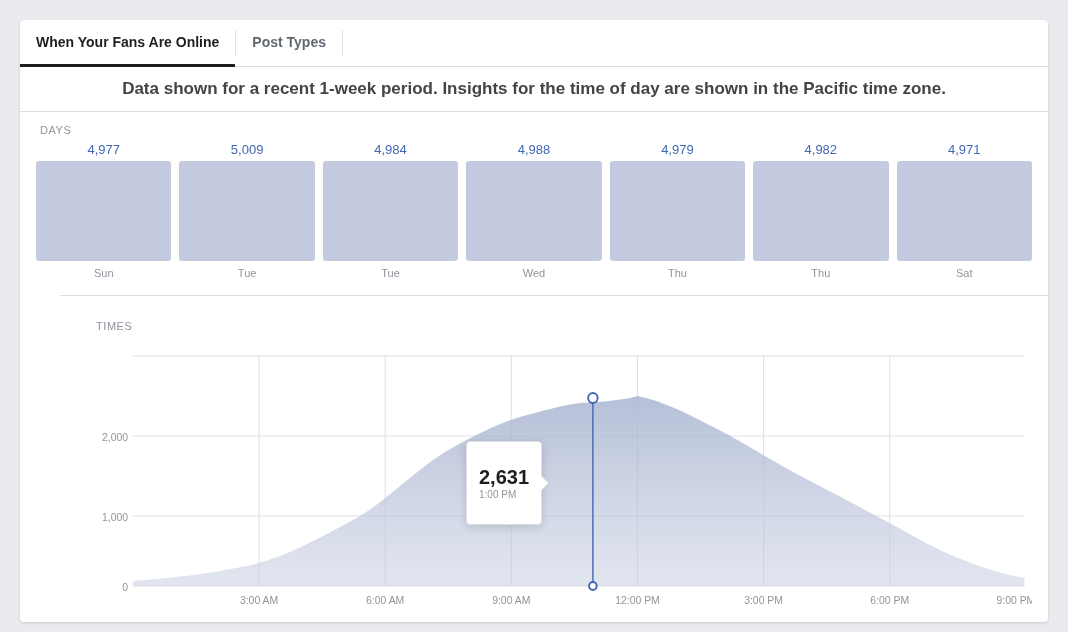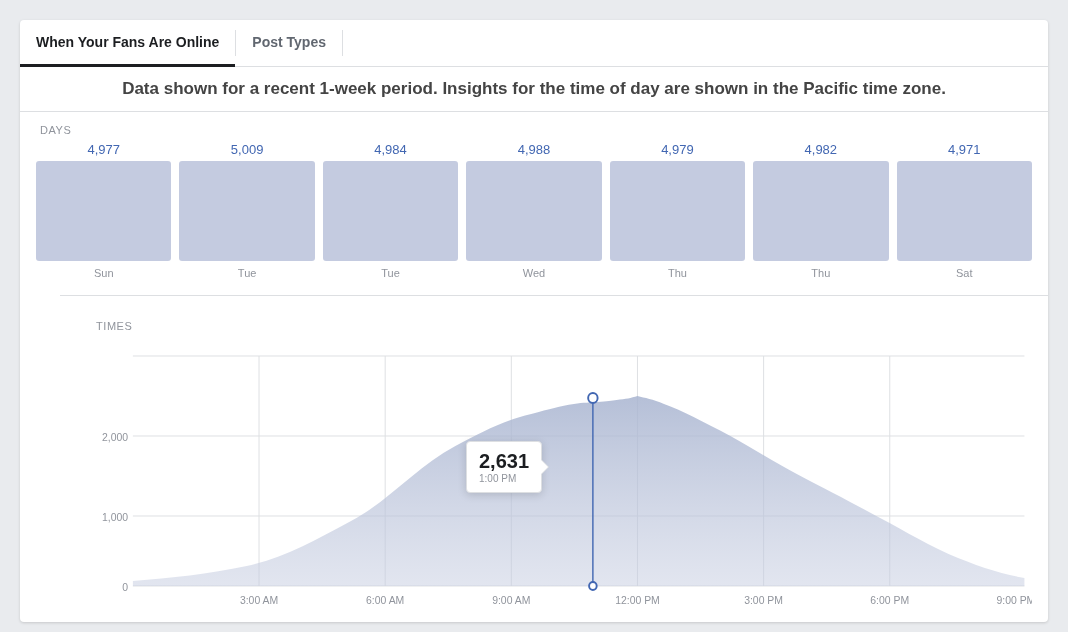"2,631" .tooltip { padding: 8px 12px -> 24px 12px }
